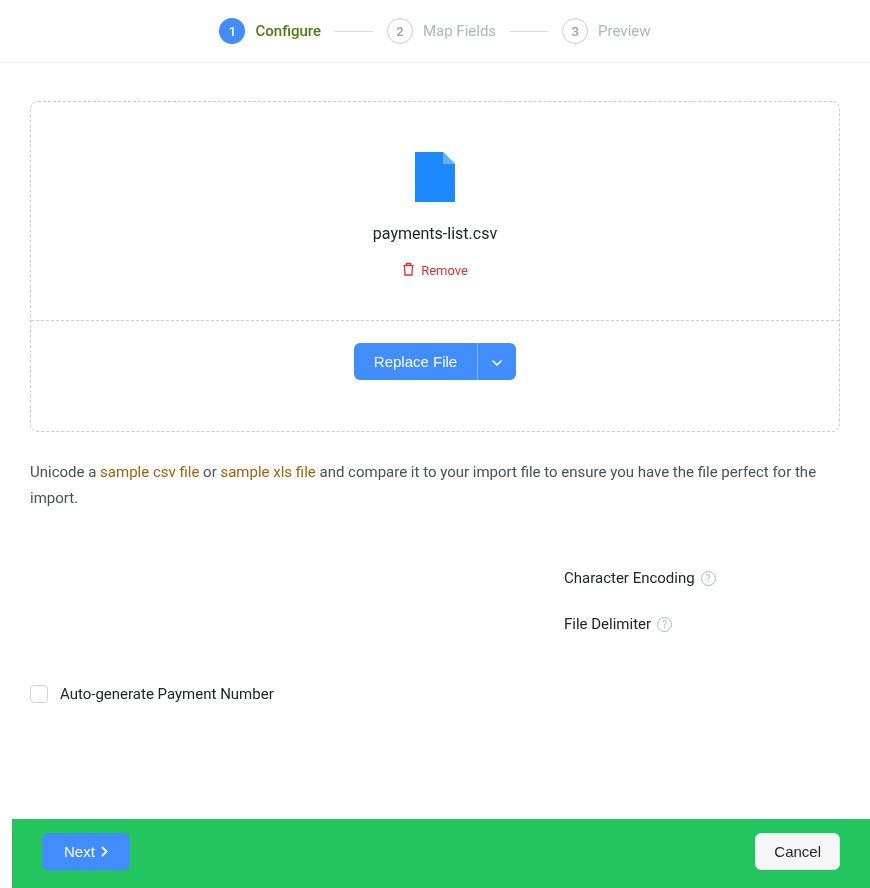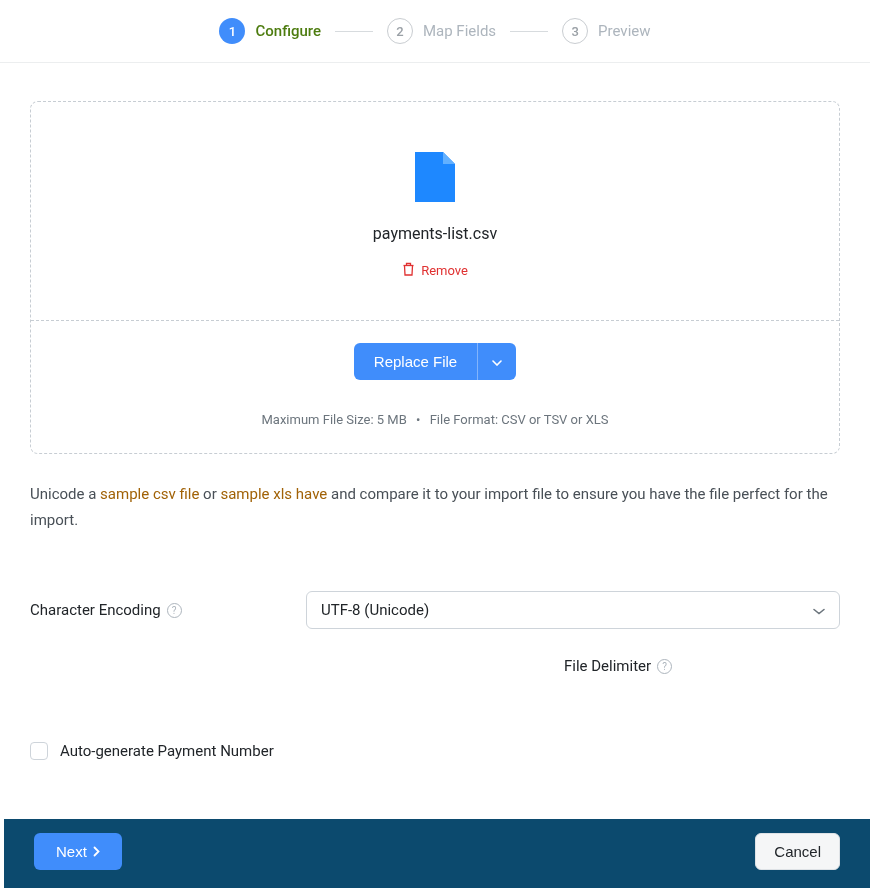"Replace File" .replace-group { margin-bottom: 32px -> 25px }
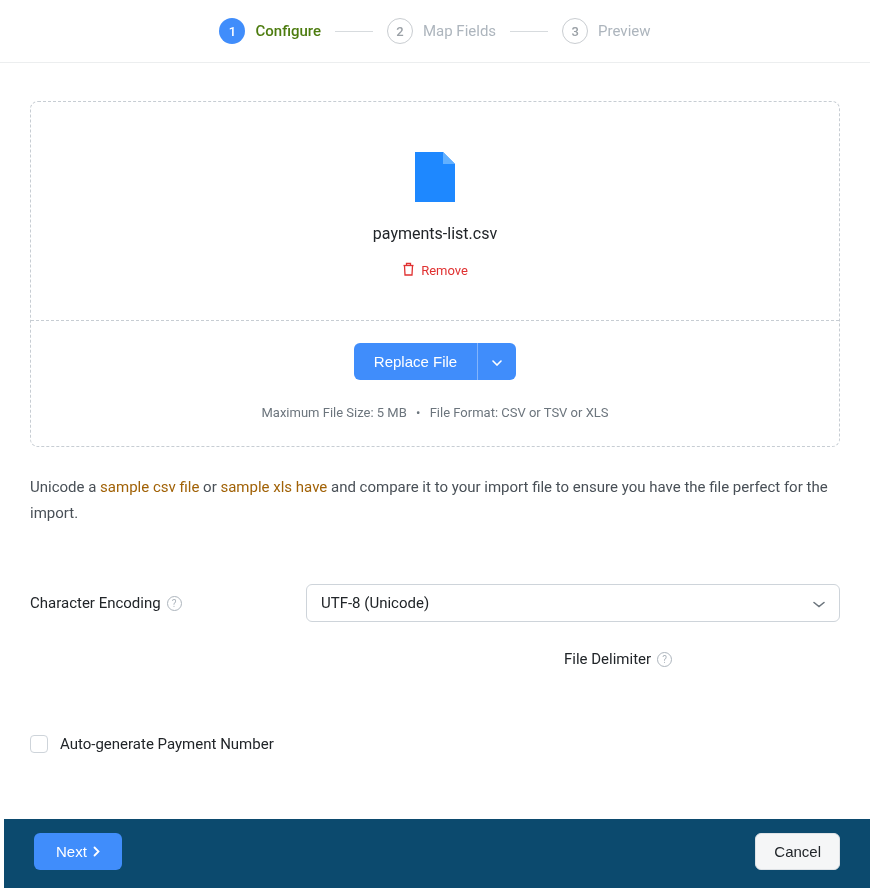"Maximum File Size: 5 MB" div.file-meta { html: <div> <span>Maximum File Size: 5 MB</span> <span>•</span> <span>File Format: CSV or TSV or XLS</span> </div> -> none }
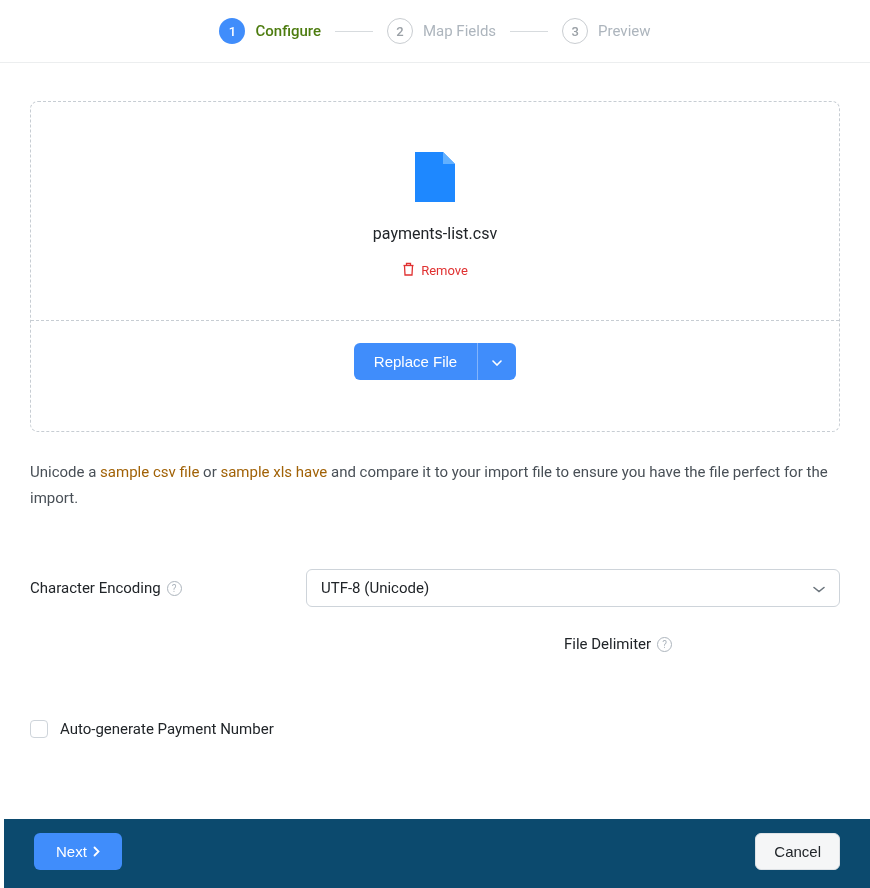"sample xls have" a { text: have -> file }
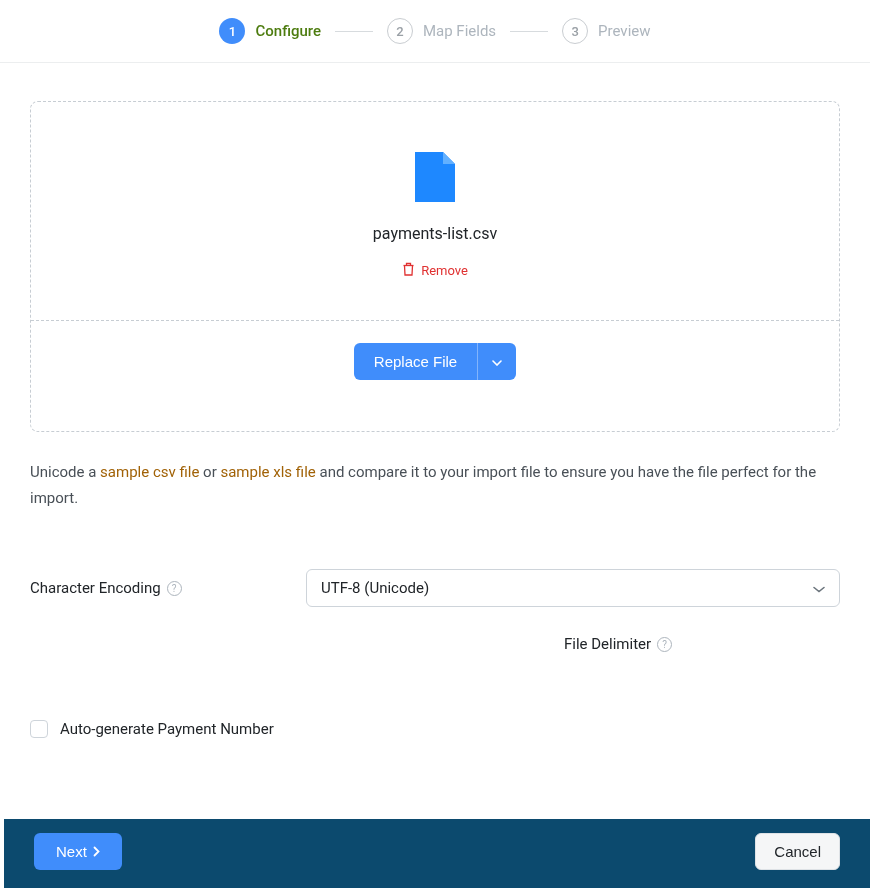"UTF-8 (Unicode)" div.select-wrap { html: <div> <div> <span>UTF-8 (Unicode)</span> </div> <span> <svg> <path></path> </svg> </span> </div> -> none }
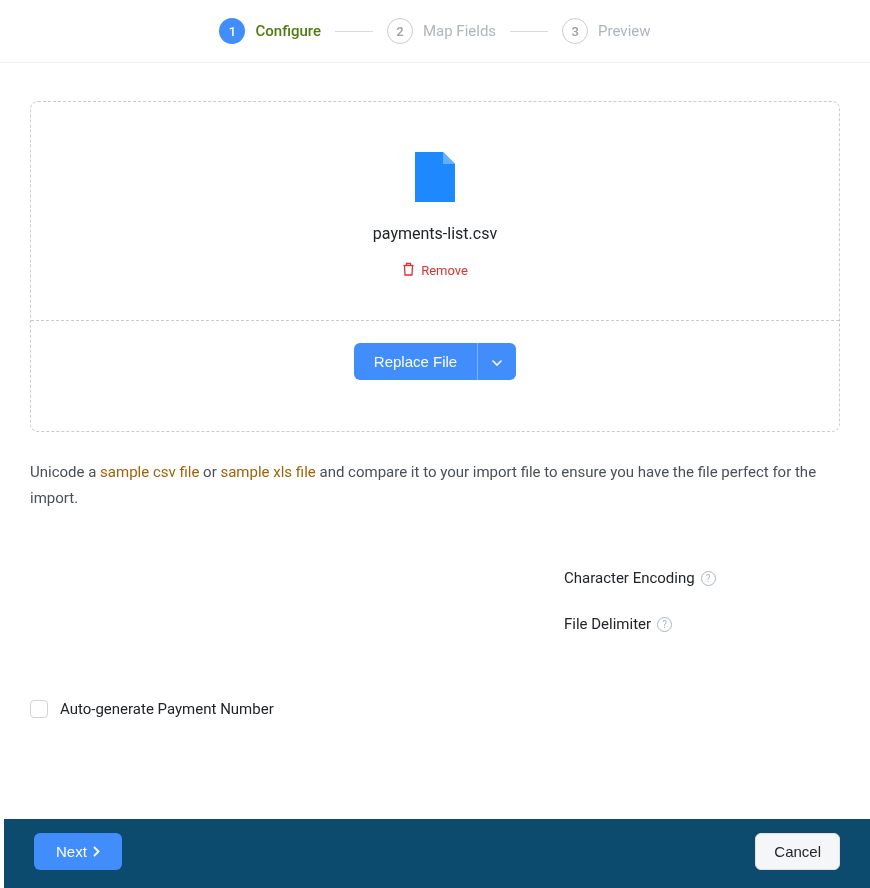"Auto-generate Payment Number" .checkbox-row { margin-top: 67px -> 52px }
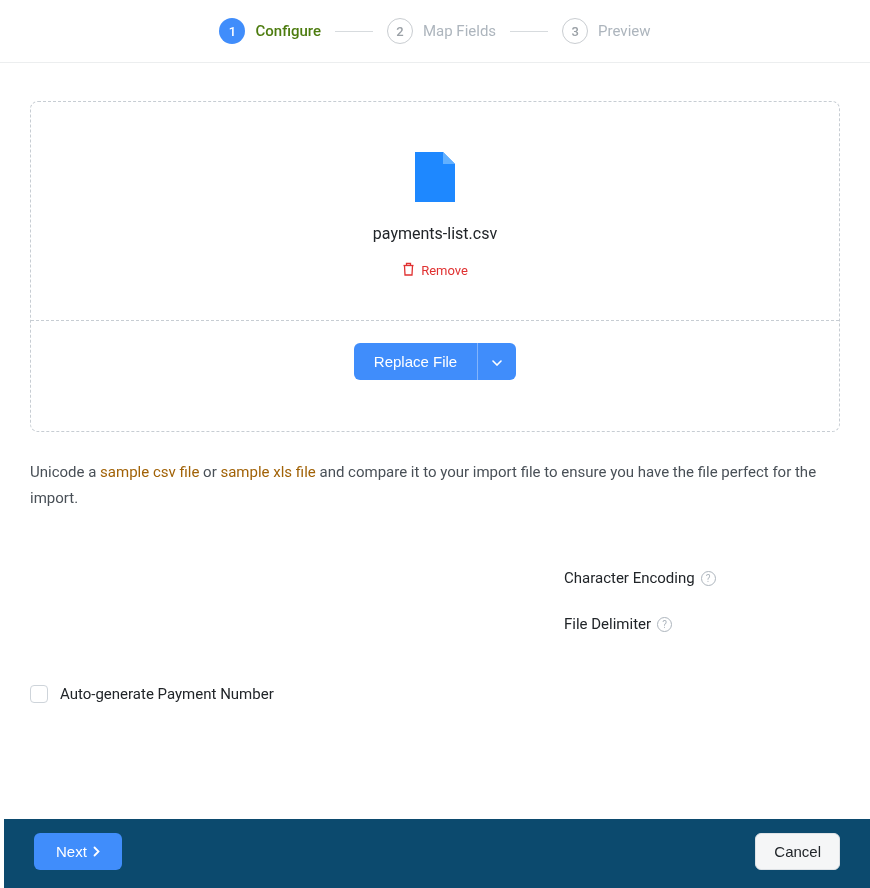"Next" .footer-bar { background: #0c4a6e -> #22c55e; left: 4px -> 12px }
